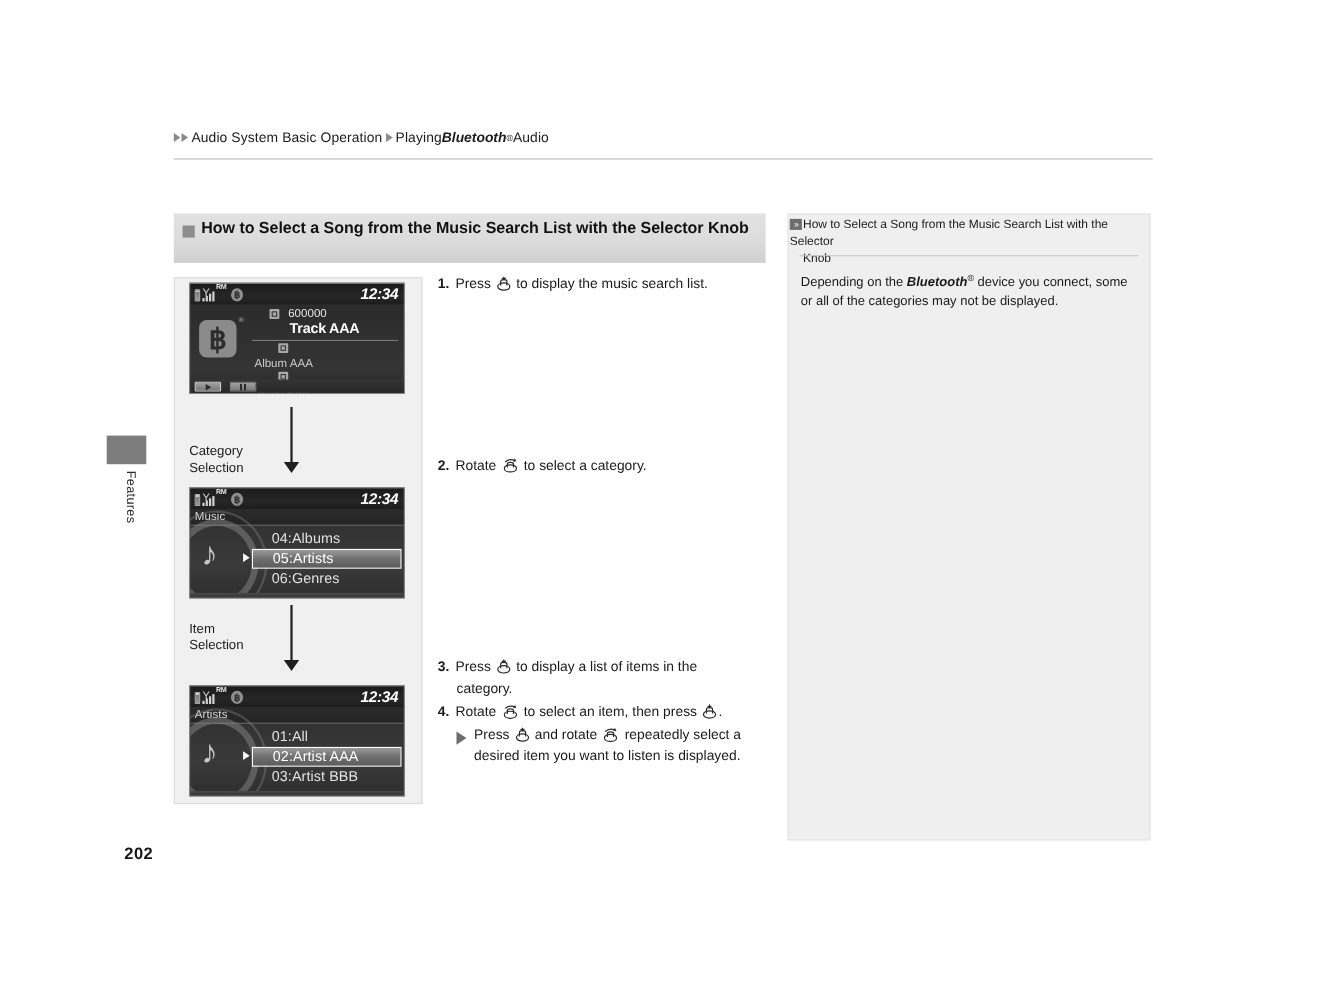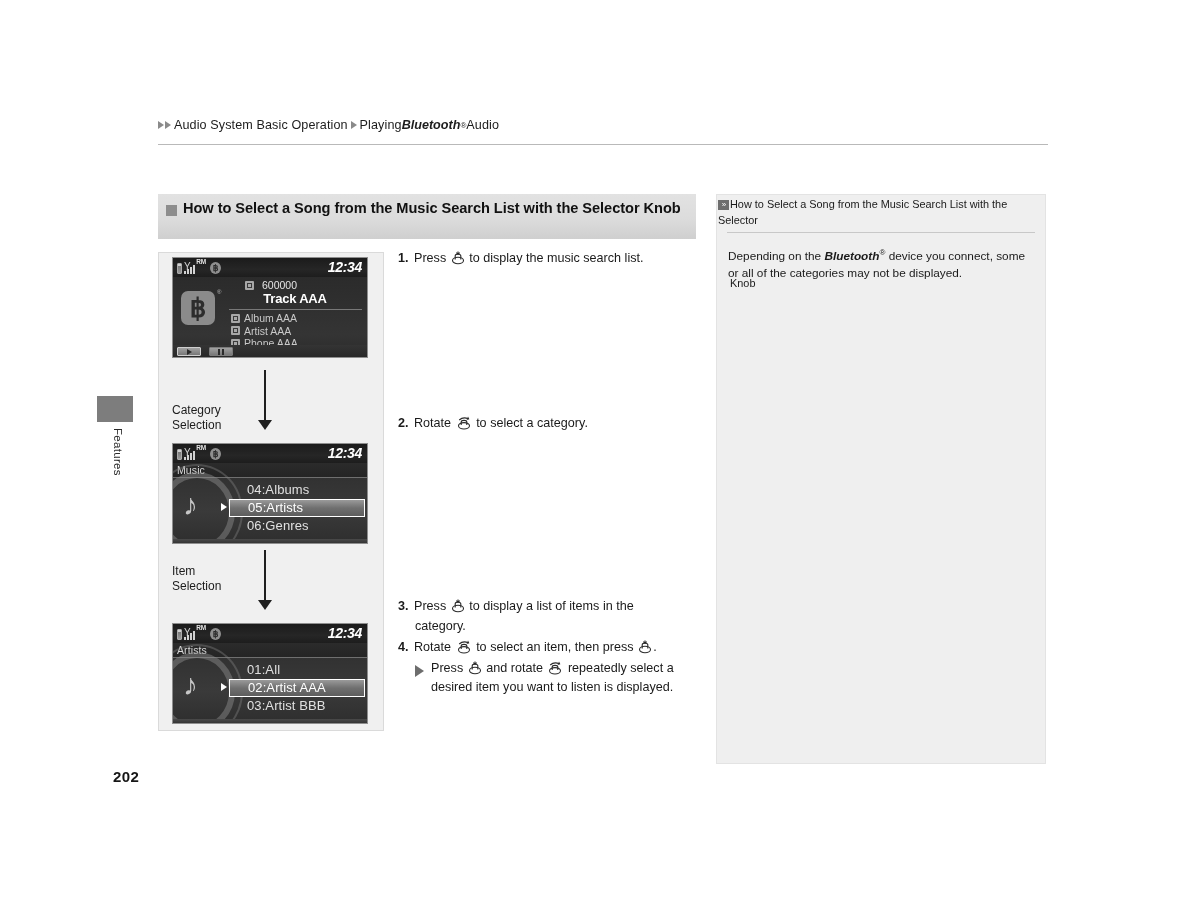"Knob" #info-title .t2 { margin-top: 48px -> none }
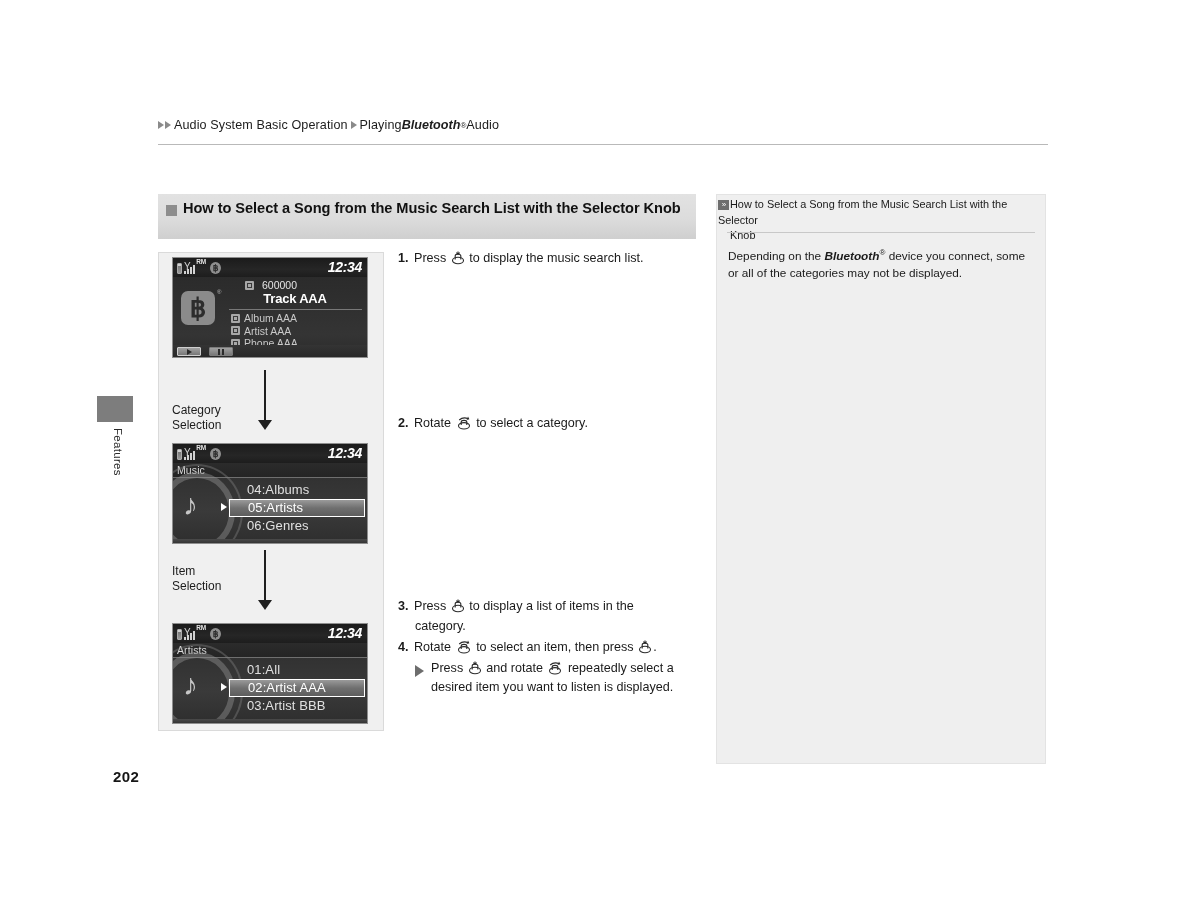"Album AAA" .s1-meta .row { flex-direction: none -> column }
